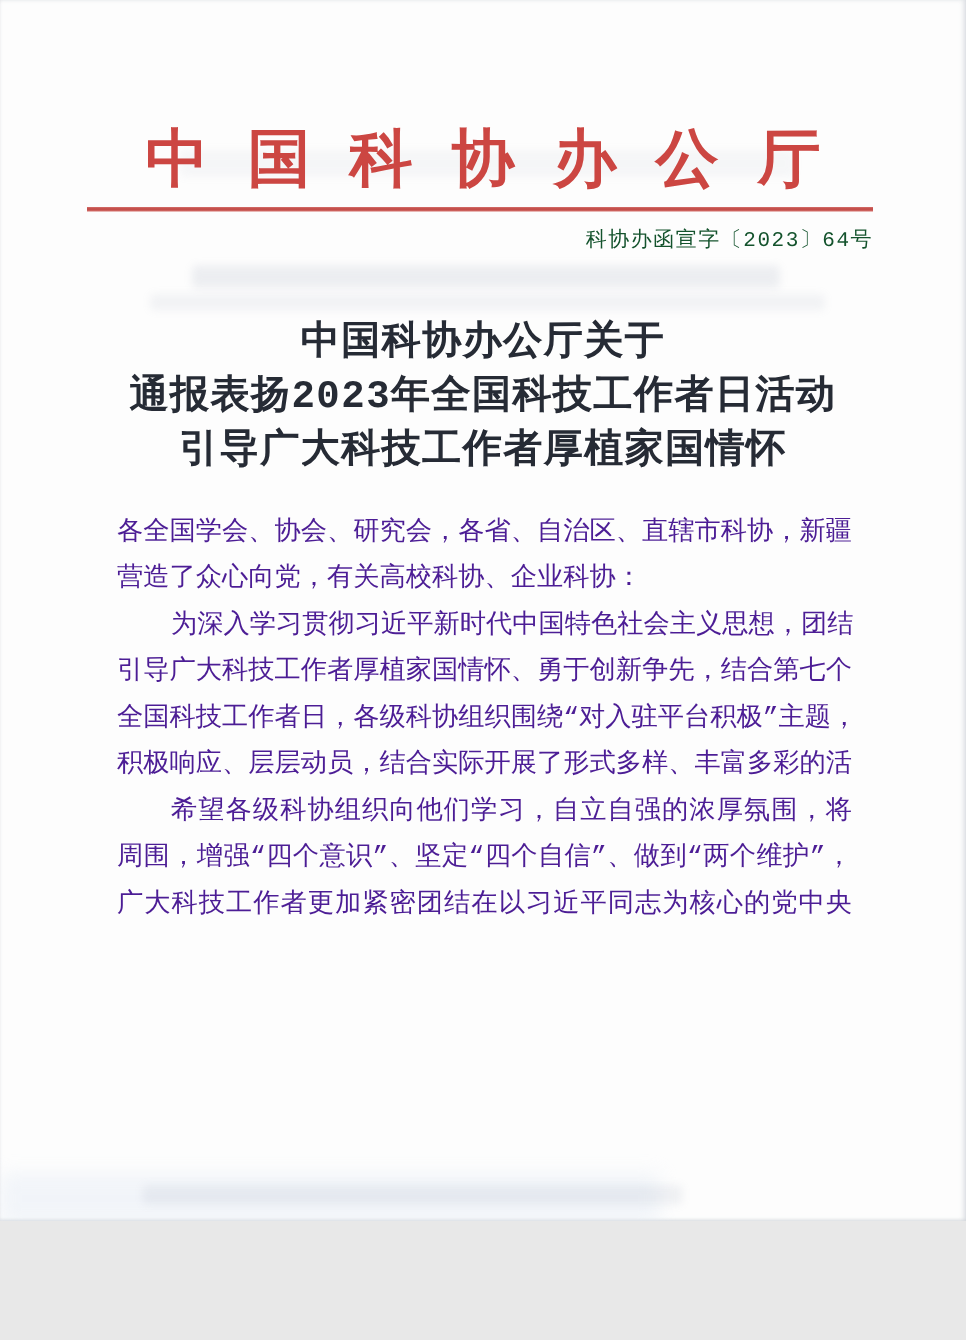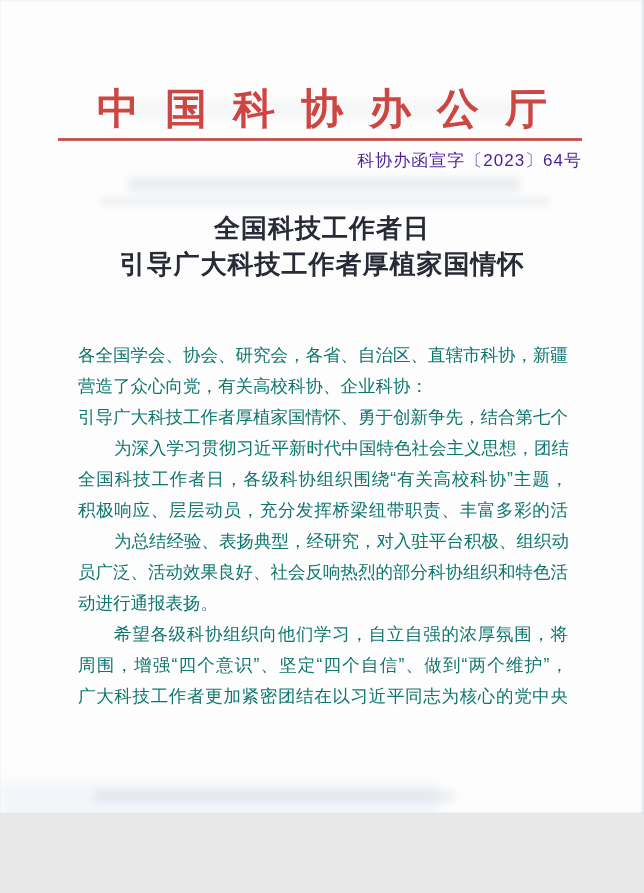"中国科协办公厅" .page { font-family: Liberation Sans, sans-serif -> Liberation Mono, monospace }
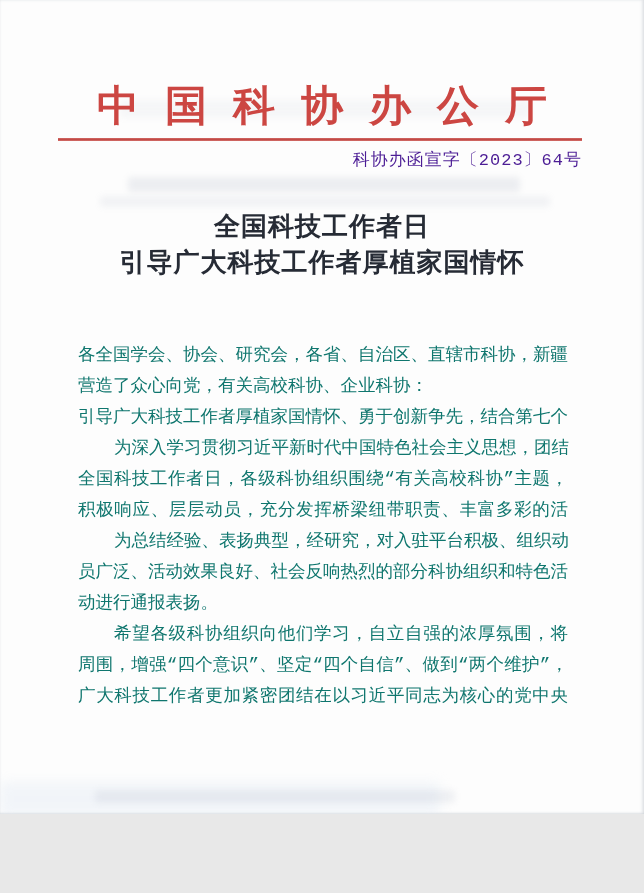"科协办函宣字〔2023〕64号" .doc-number { color: #4c1d95 -> #14532d; font-size: 17px -> 14px }
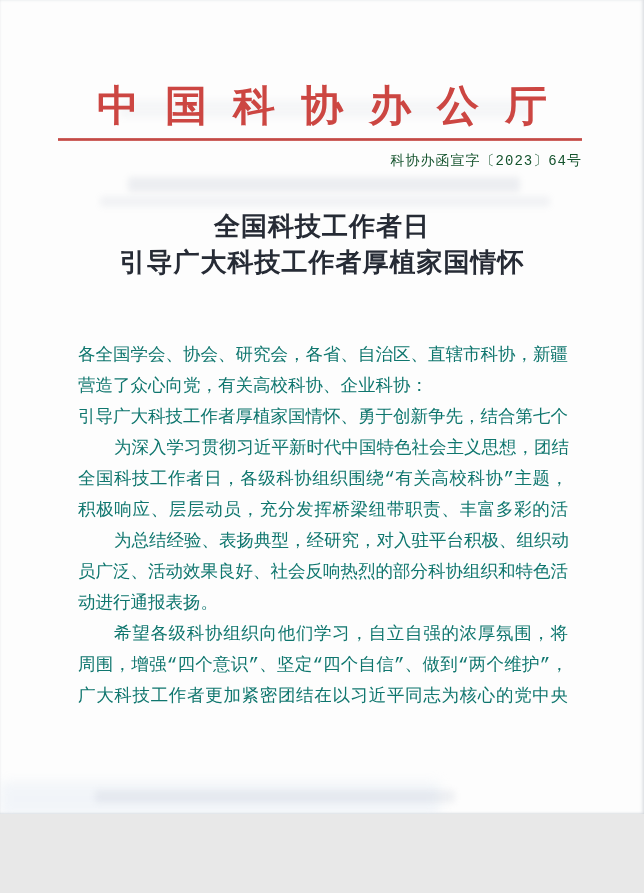"全国科技工作者日" div { text: 全国科技工作者日 -> 中国科协办公厅关于 }
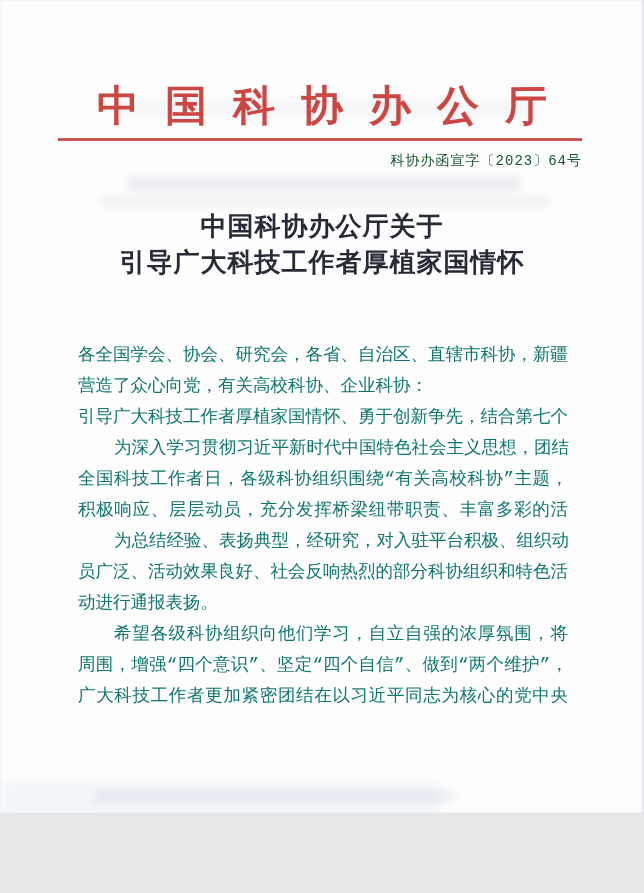"通报表扬2023年全国科技工作者日活动" div { html: none -> <div>通报表扬2023年全国科技工作者日活动</div> }
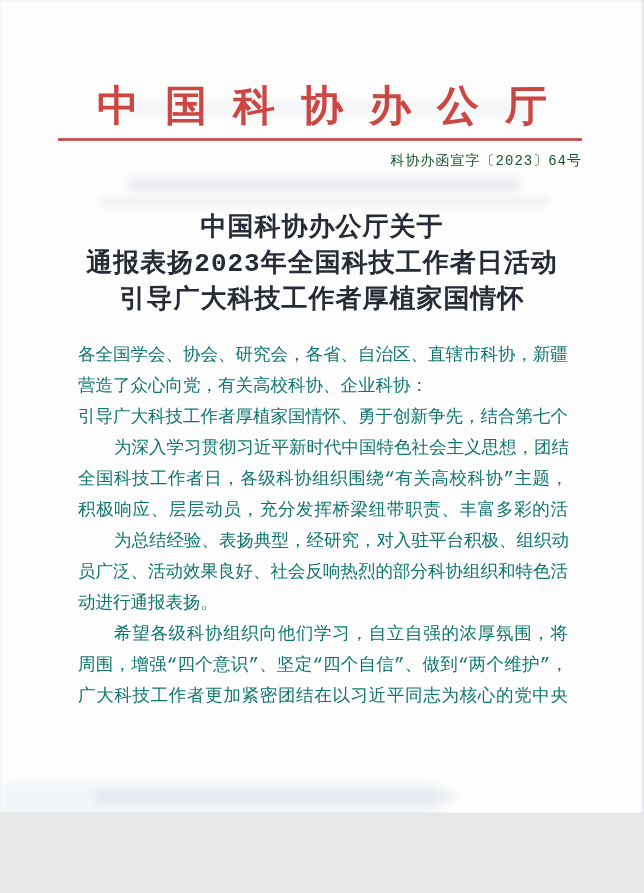"各全国学会、协会、研究会，各省、自治区、直辖市科协，新疆" .doc-body { color: #0f766e -> #4c1d95 }
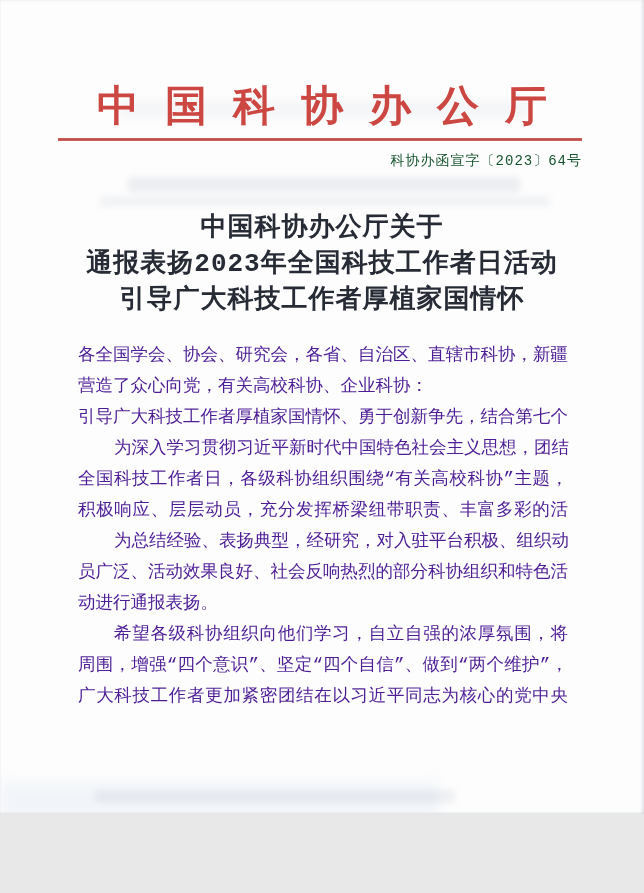"引导广大科技工作者厚植家国情怀、勇于创新争先，结合第七个" div.line { order: before "为深入学习贯彻习近平新时代中国特色社会主义思想，团结" -> after "为深入学习贯彻习近平新时代中国特色社会主义思想，团结" }
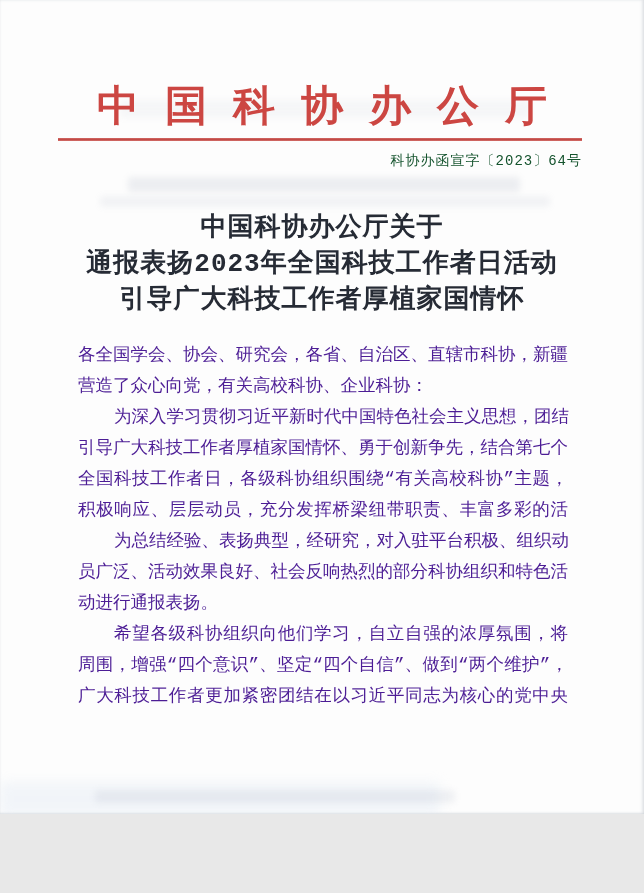"全国科技工作者日，各级科协组织围绕“有关高校科协”主题，" div.line { text: 有关高校科协 -> 对入驻平台积极 }
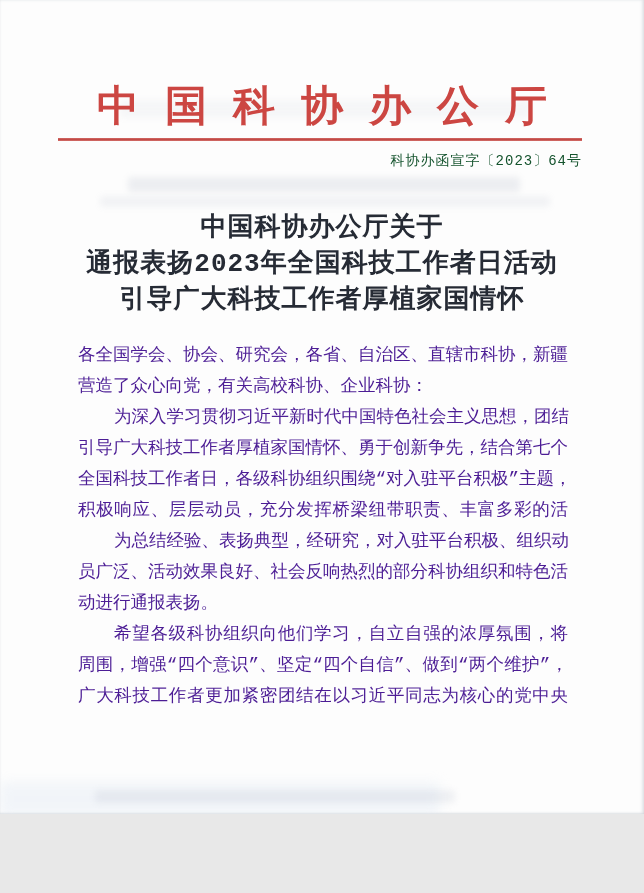"积极响应、层层动员，充分发挥桥梁纽带职责、丰富多彩的活" div.line { text: 充分发挥桥梁纽带职责 -> 结合实际开展了形式多样 }
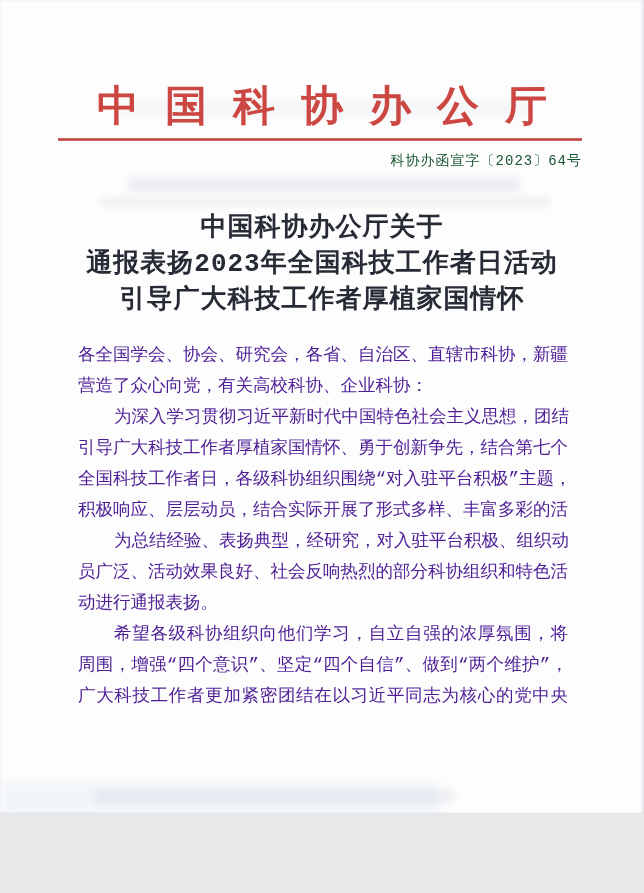"为总结经验、表扬典型，经研究，对入驻平台积极、组织动" div { html: <div> <div>为总结经验、表扬典型，经研究，对入驻平台积极、组织动</div> <div>员广泛、活动效果良好、社会反响热烈的部分科协组织和特色活</div> <div>动进行通报表扬。</div> </div> -> none }
